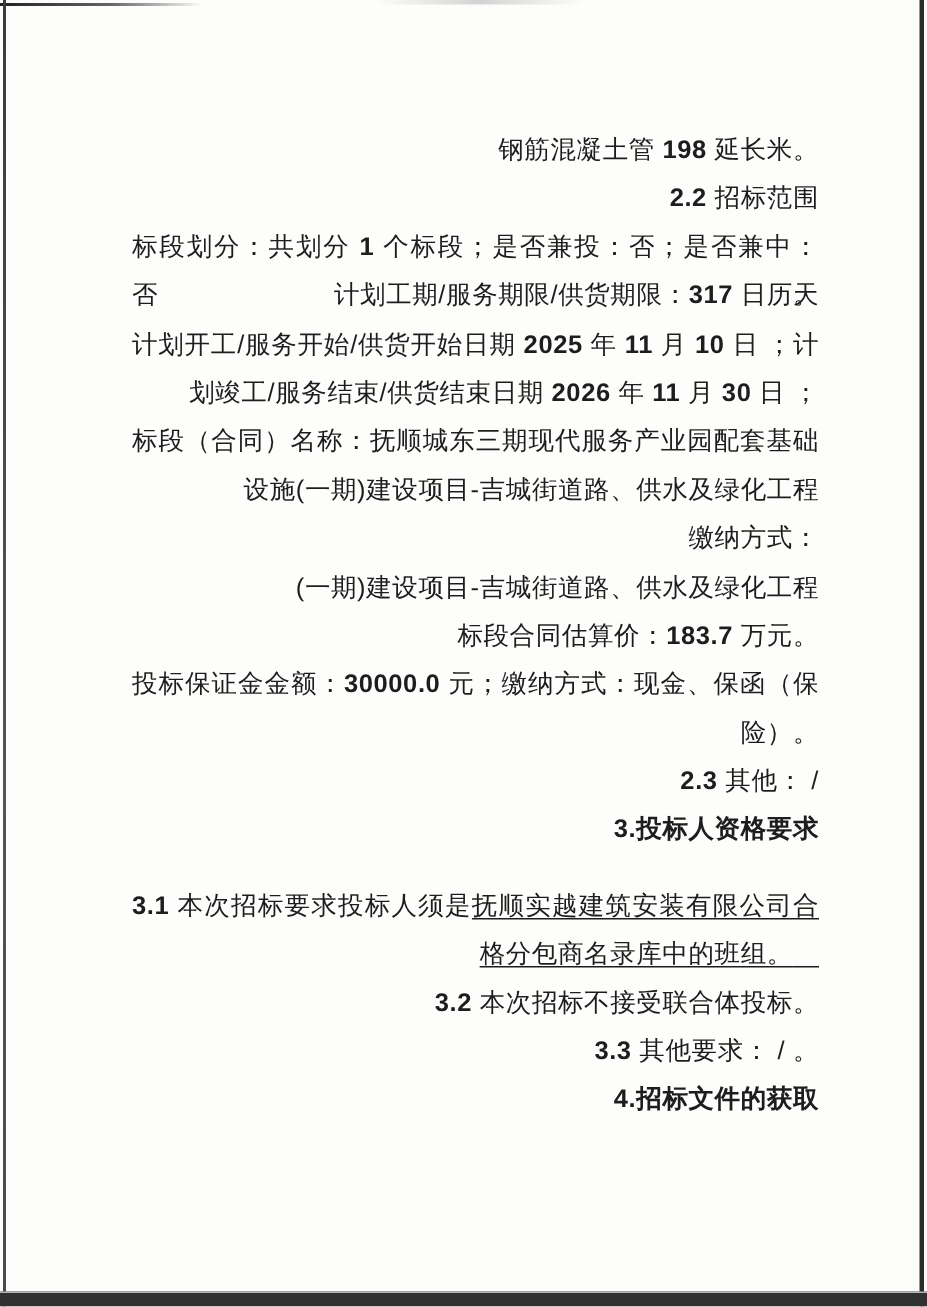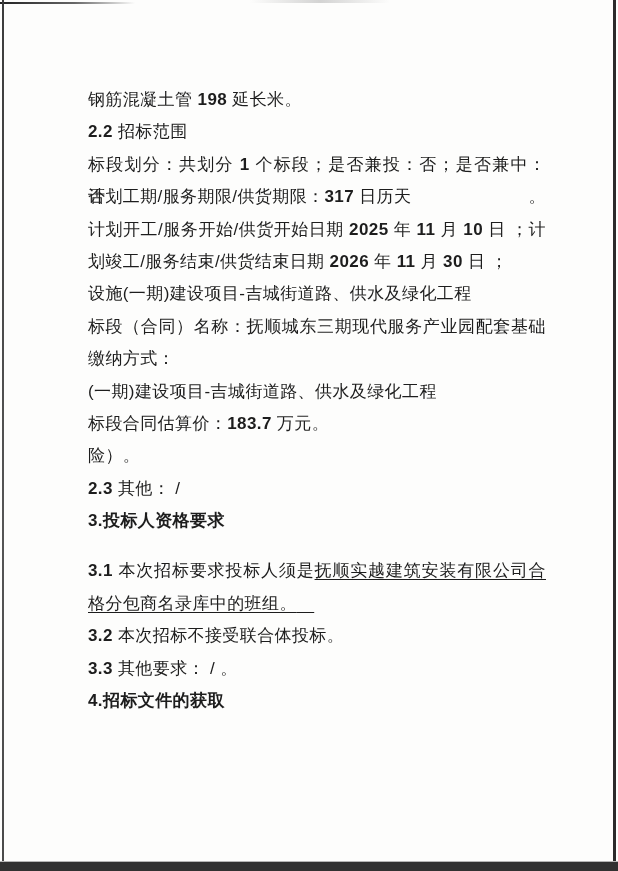"钢筋混凝土管 198 延长米。" .line { text-align: none -> right }
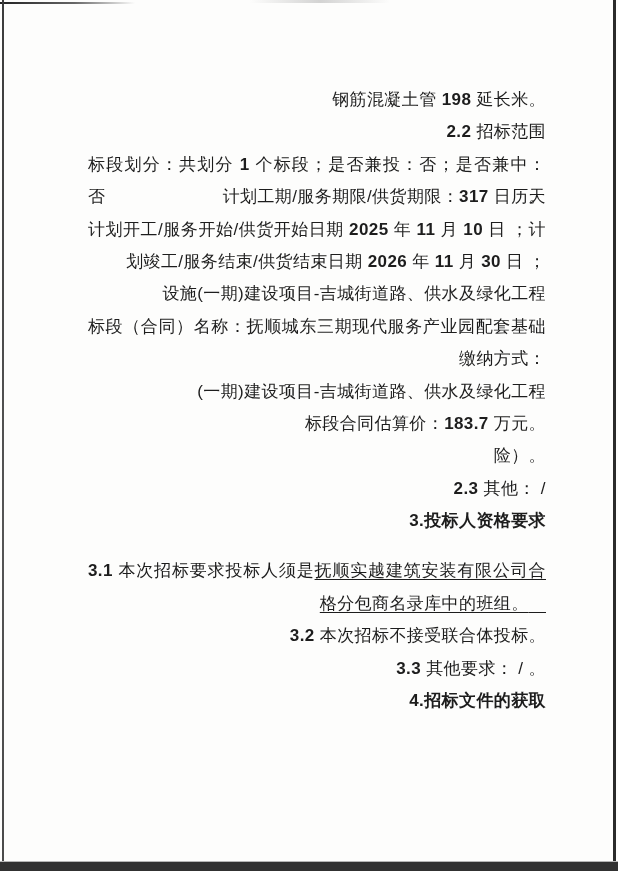"设施(一期)建设项目-吉城街道路、供水及绿化工程" div.line { order: before "标段（合同）名称：抚顺城东三期现代服务产业园配套基础" -> after "标段（合同）名称：抚顺城东三期现代服务产业园配套基础" }
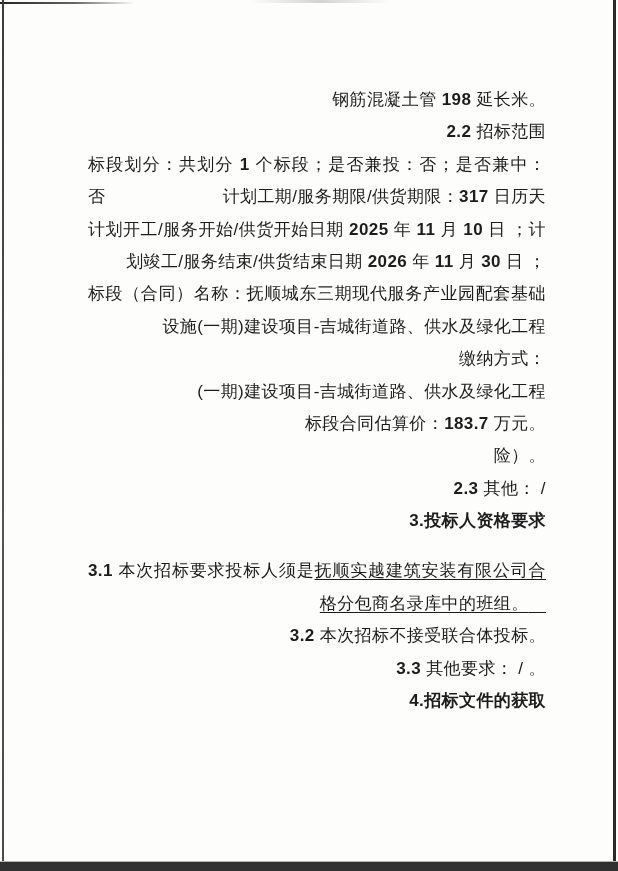"投标保证金金额：30000.0 元；缴纳方式：现金、保函（保" div.line { html: none -> <div><span>投标保证金金额：<span>30000.0</span> 元；缴纳方式：现金、保函（保</span></div> }
